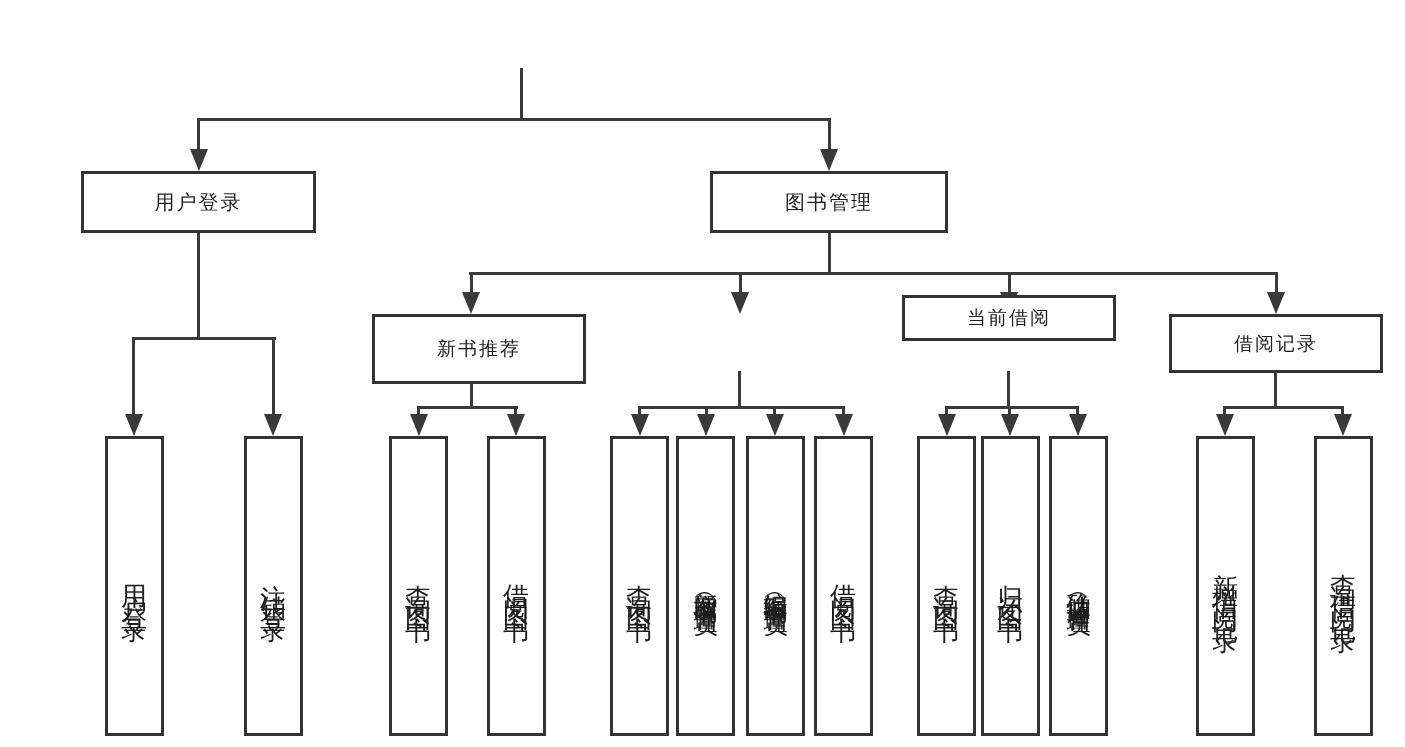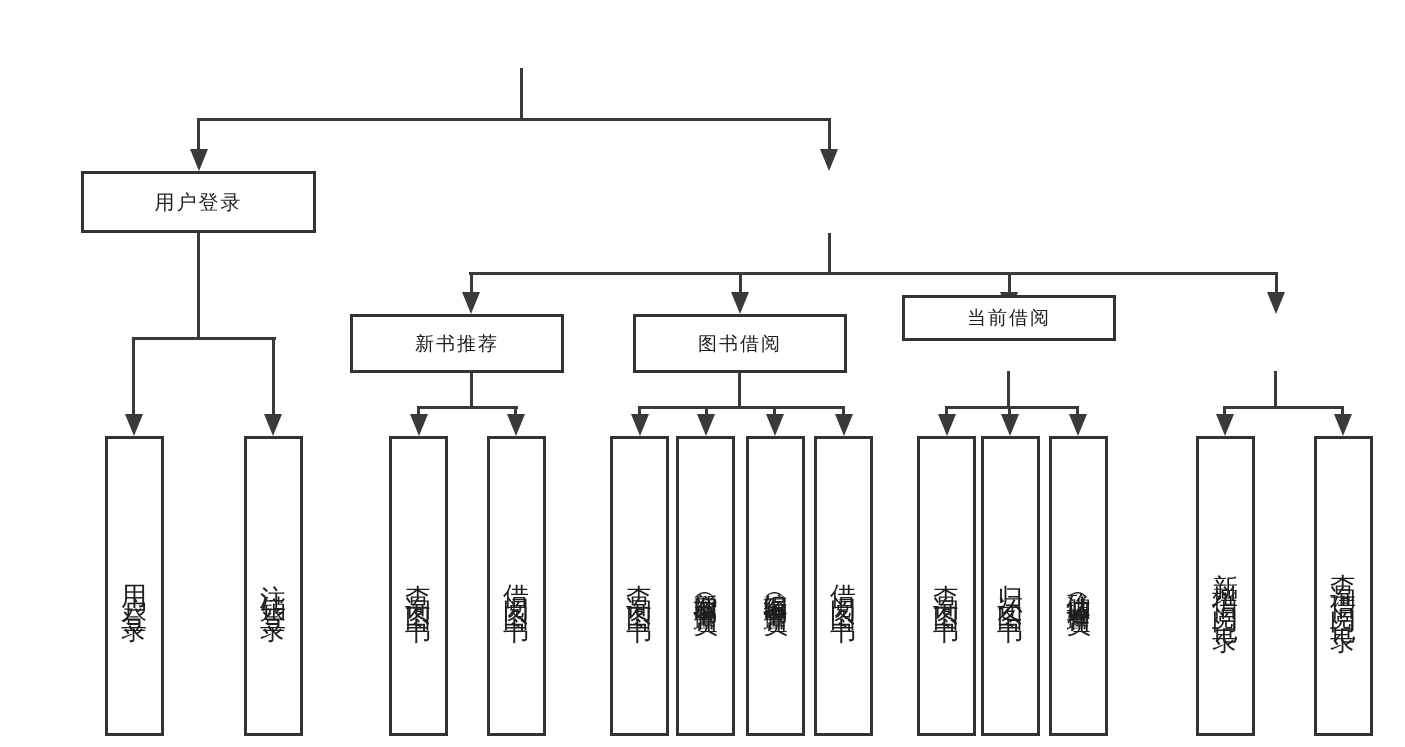"图书管理" div.box { html: none -> <div> <span>图书管理</span> </div> }
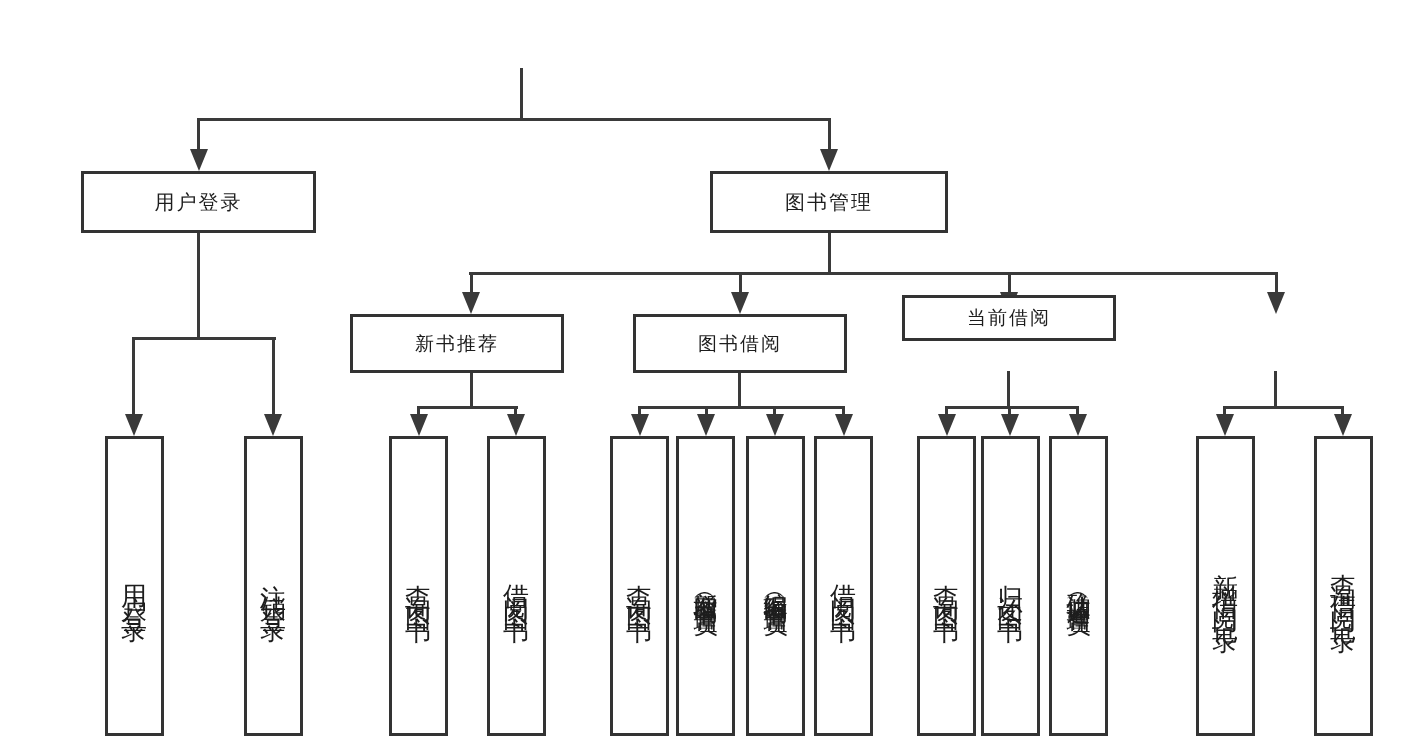"新书推荐" div.box { height: 59px -> 70px; left: 350px -> 372px }
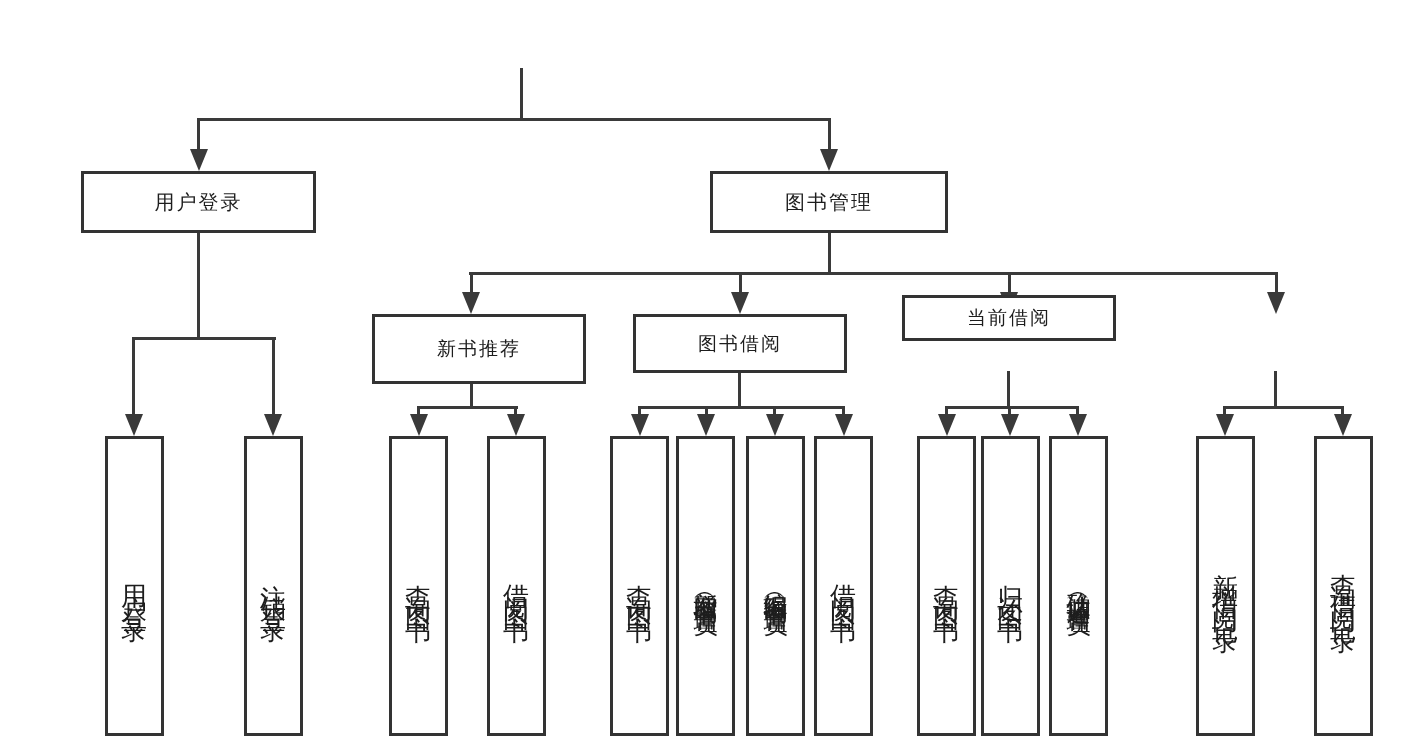"图书借阅" div.box { html: <div> <span>图书借阅</span> </div> -> none }
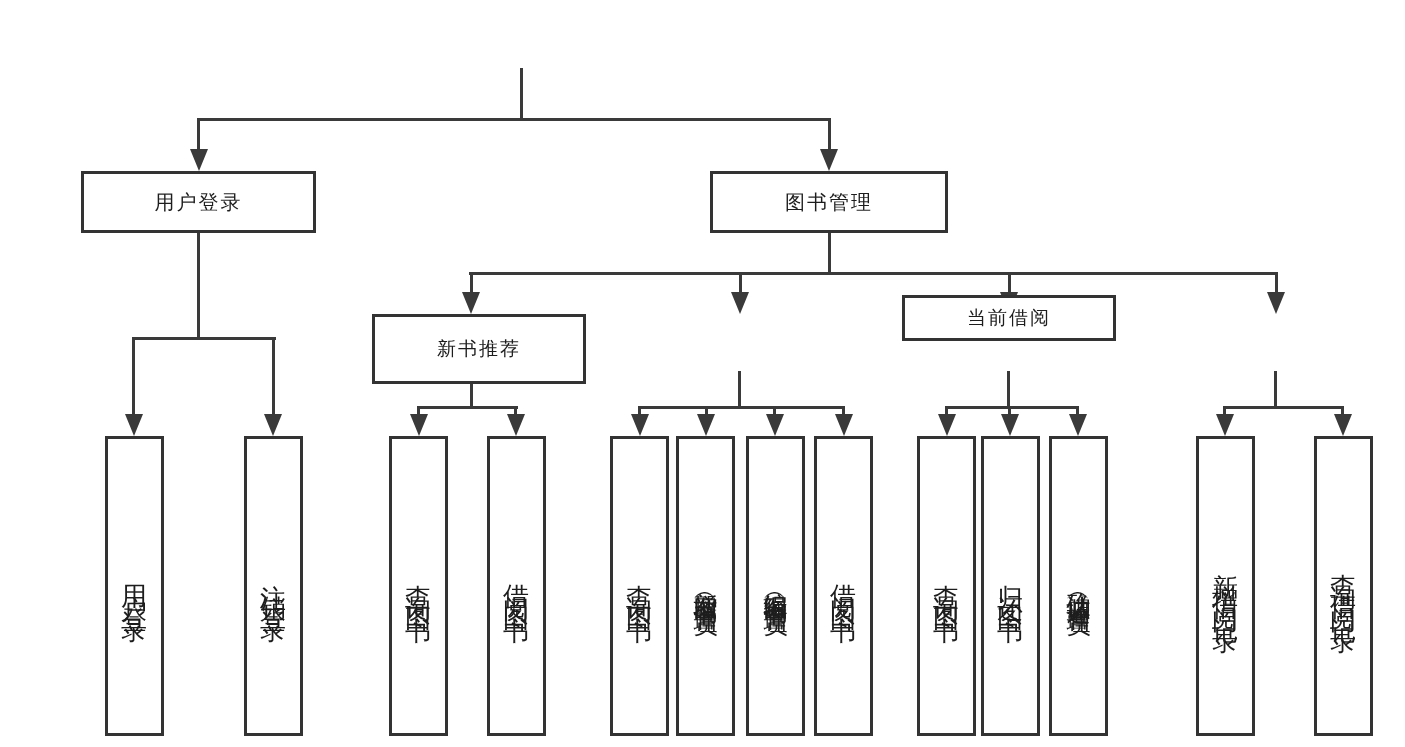"借阅记录" div.box { html: none -> <div> <span>借阅记录</span> </div> }
